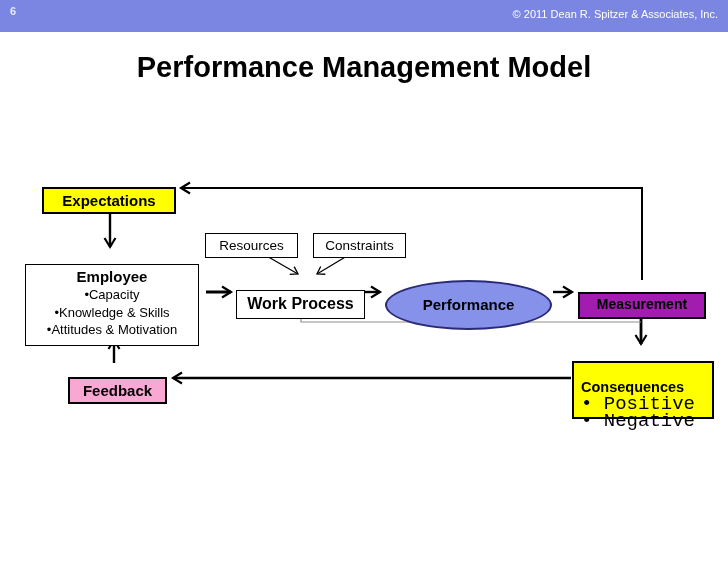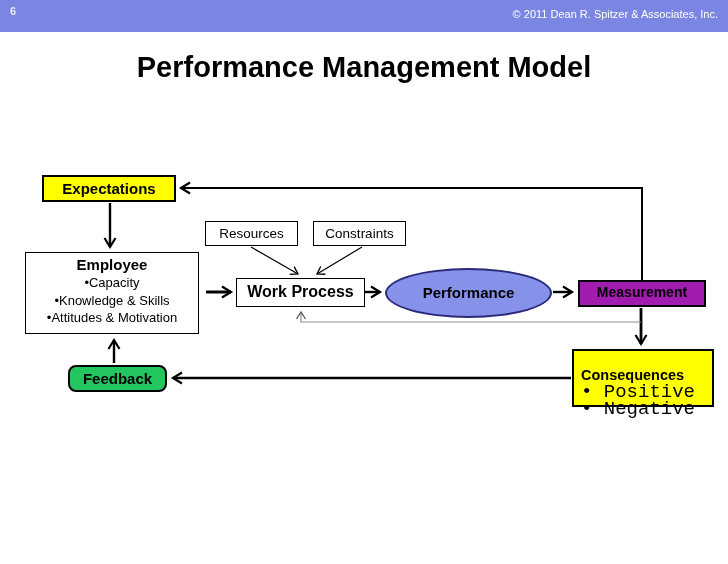"Expectations" .node { margin-top: none -> 12px }
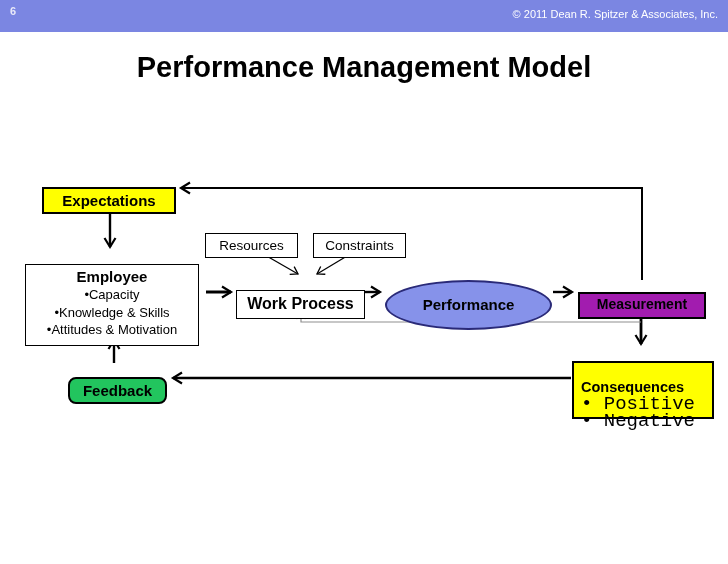"Feedback" div.node { background-color: #22c55e -> #f9a8d4; border-radius: 8px -> none }
